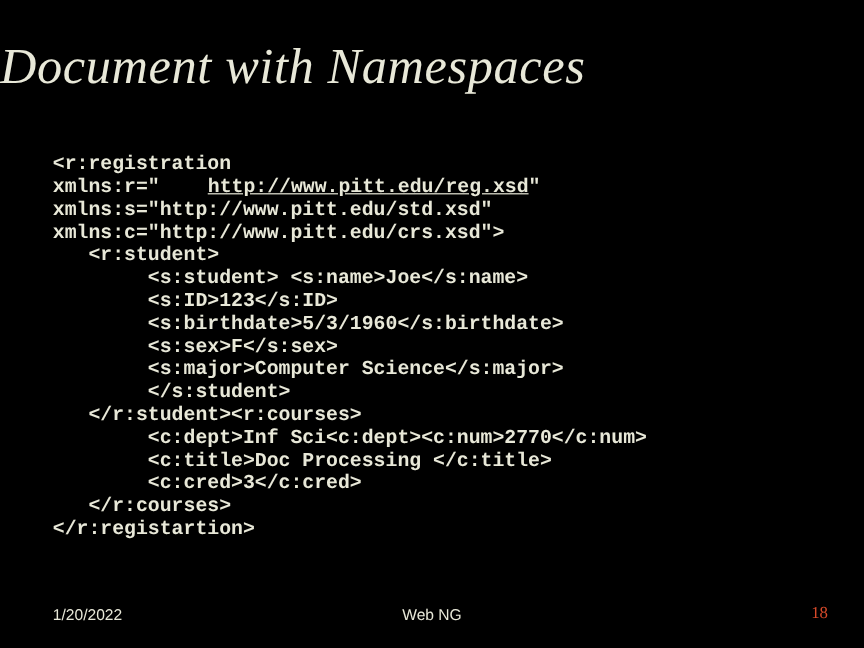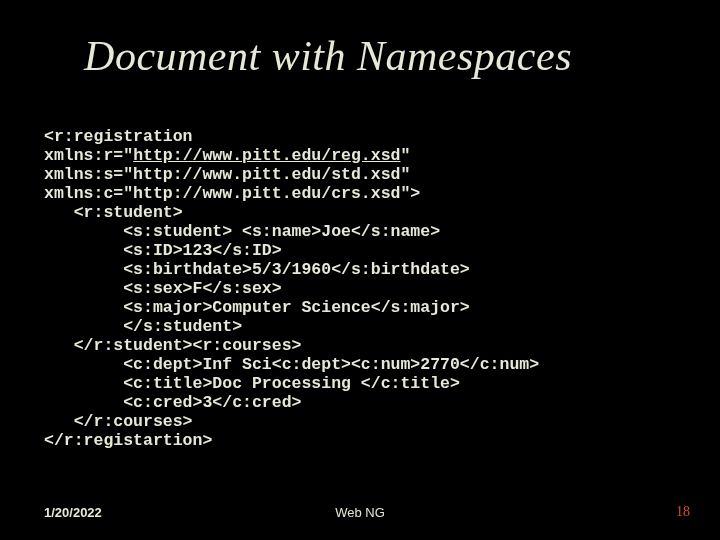"Document with Namespaces" .title { text-align: right -> left }
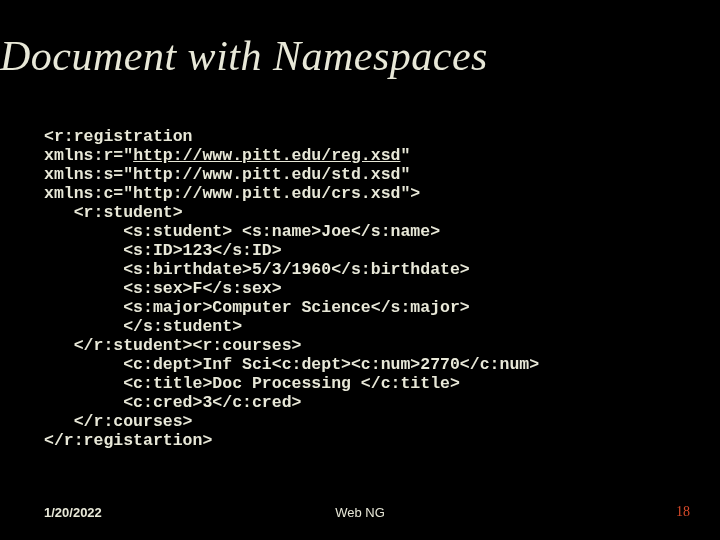"http://www.pitt.edu/reg.xsd" .code .underline { margin-left: none -> 40px }
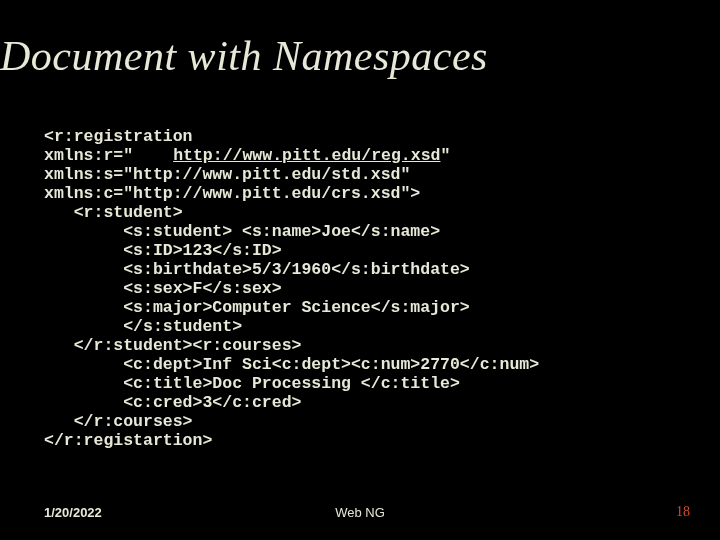"1/20/2022" .footer-date { font-weight: bold -> none }
